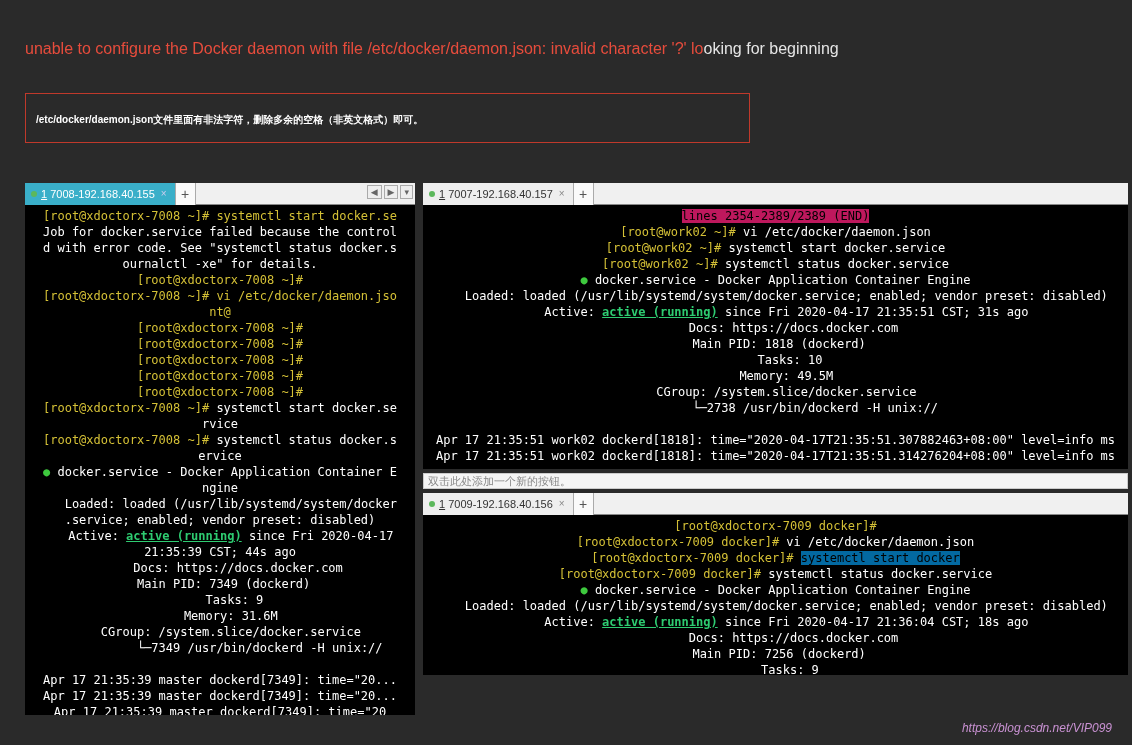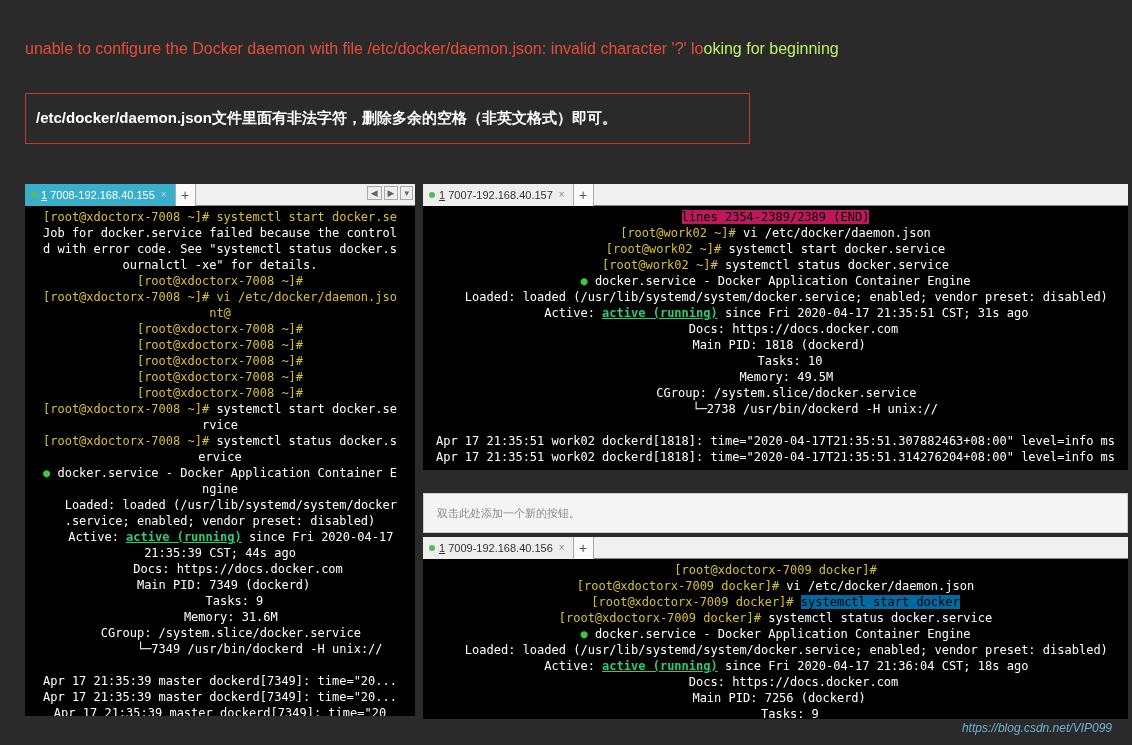"oking for beginning" .error-gray { color: #bef264 -> #e5e5e5 }
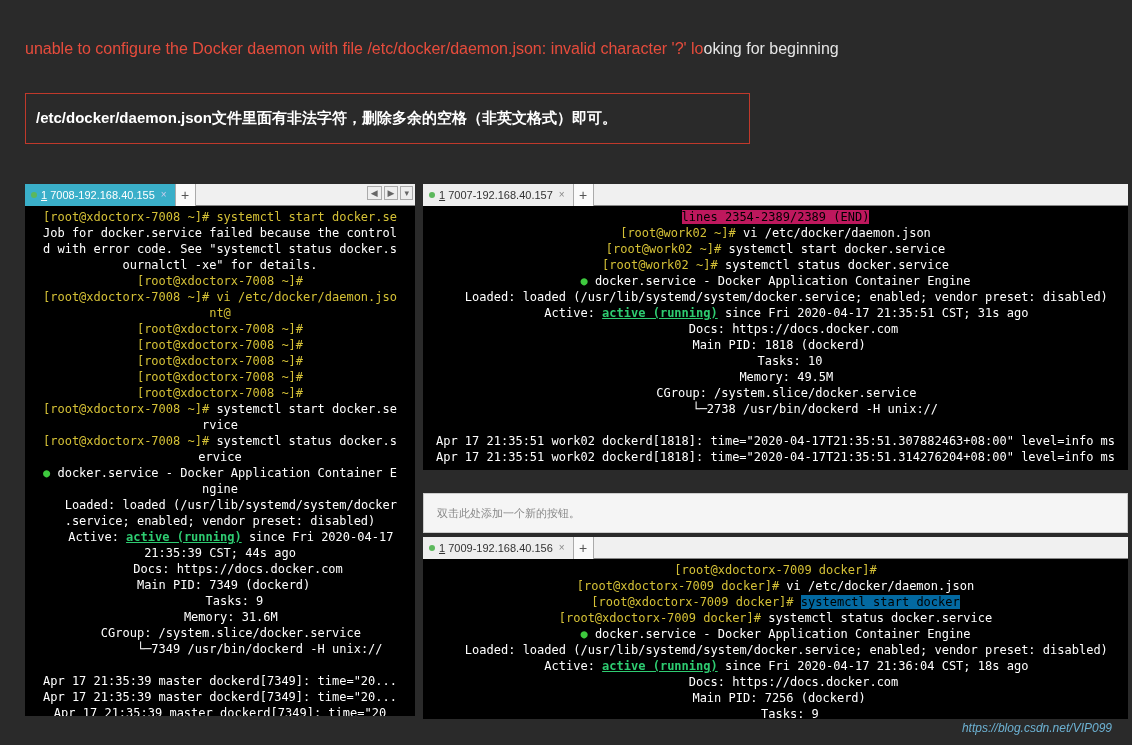"/etc/docker/daemon.json文件里面有非法字符，删除多余的空格" .solution-text { font-size: 15px -> 10px }
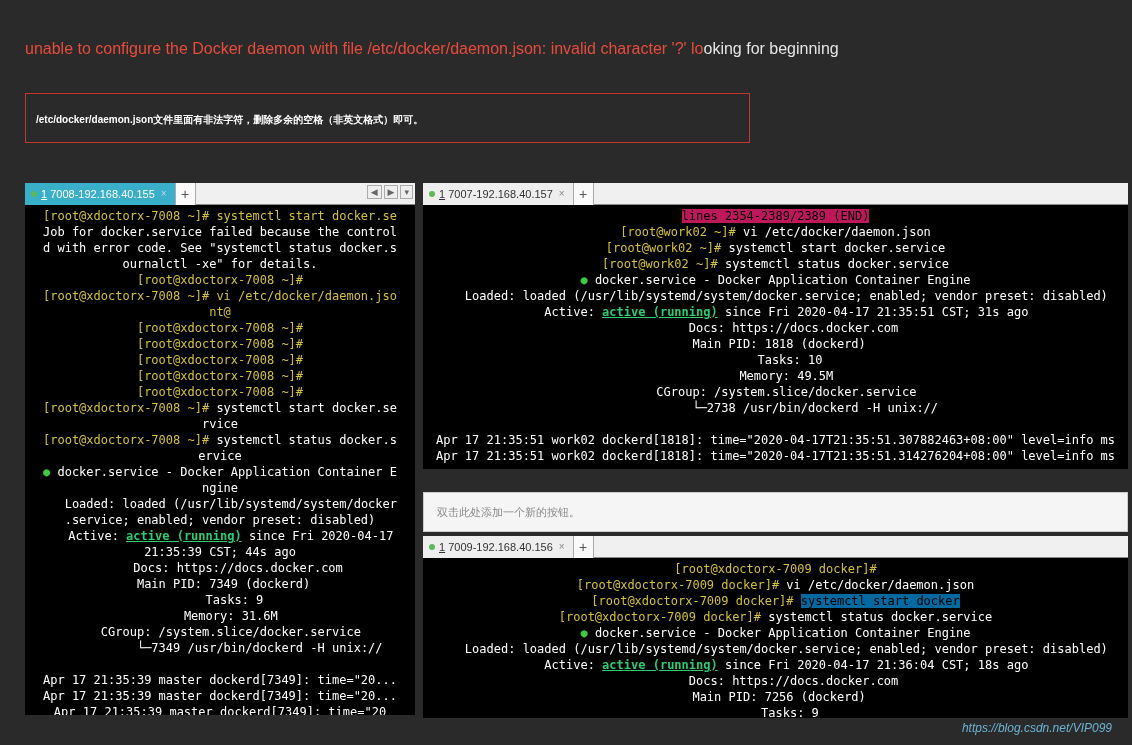"双击此处添加一个新的按钮。" .hint-bar { height: 40px -> 16px; margin-top: 19px -> none; padding: 4px 13px -> 4px 4px }
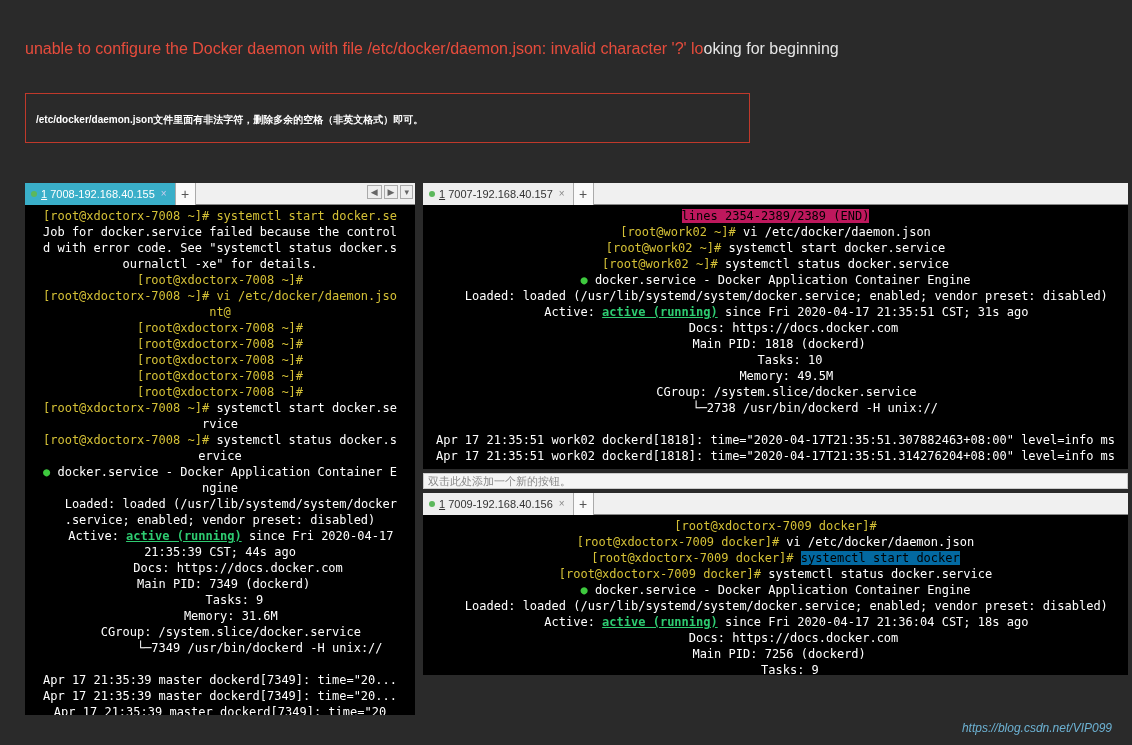"https://blog.csdn.net/VIP099" .watermark { color: #7dd3fc -> #f0abfc }
